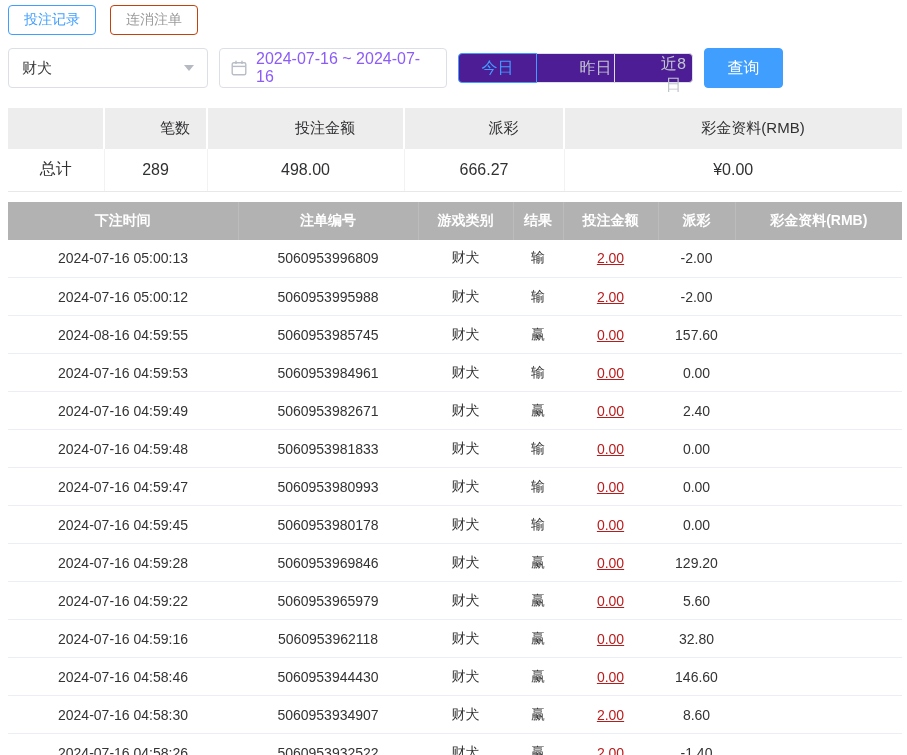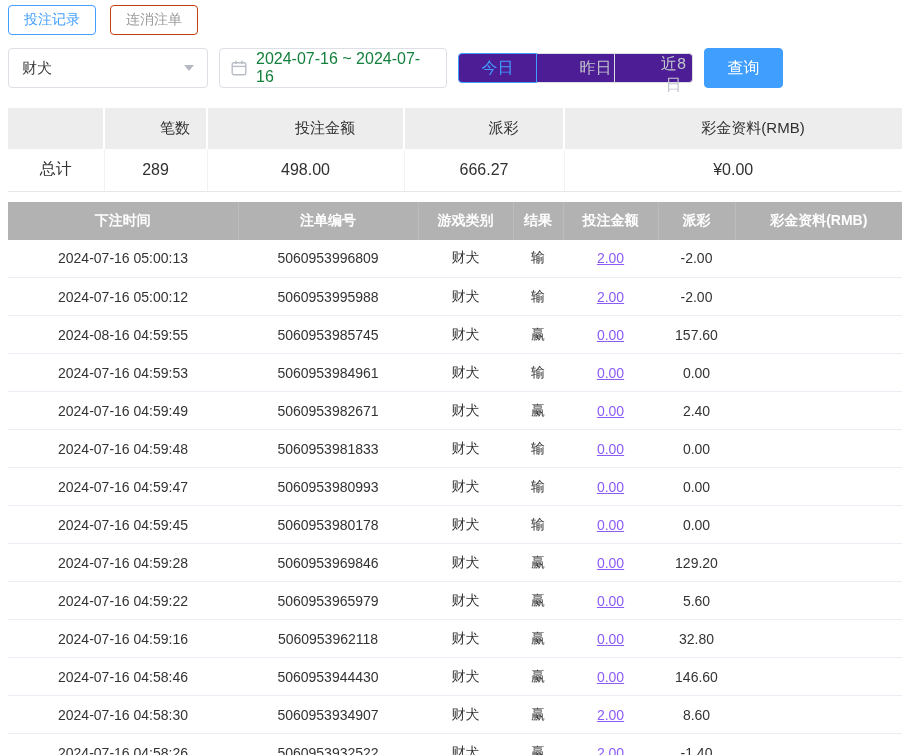"2024-07-16 ~ 2024-07-16" .date-picker { color: #15803d -> #8b5cf6 }
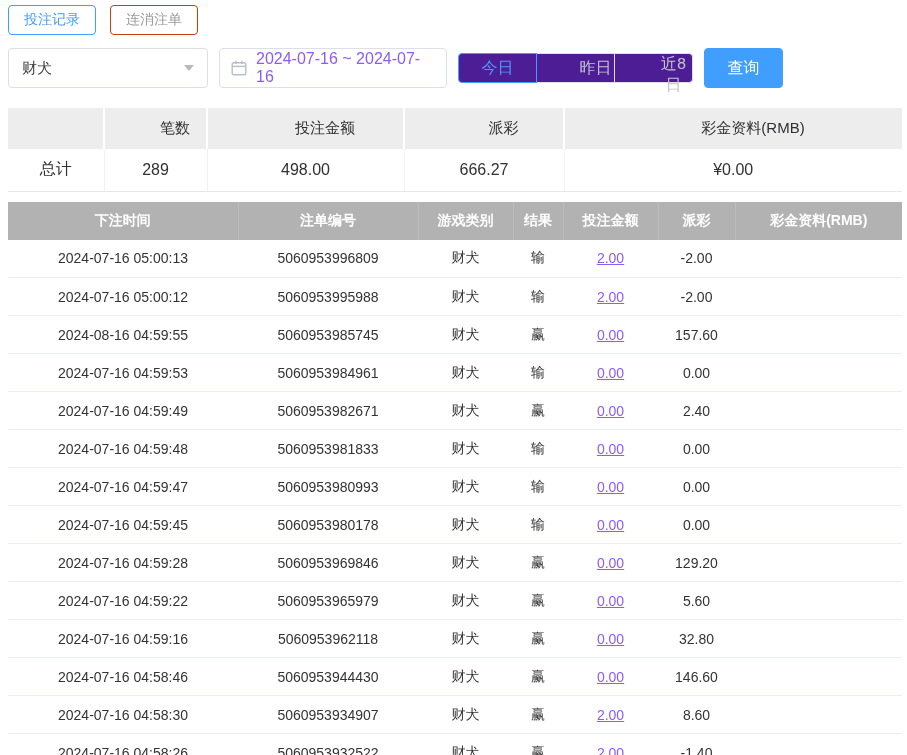"2.00" .bet-link { color: #8b5cf6 -> #b91c1c }
